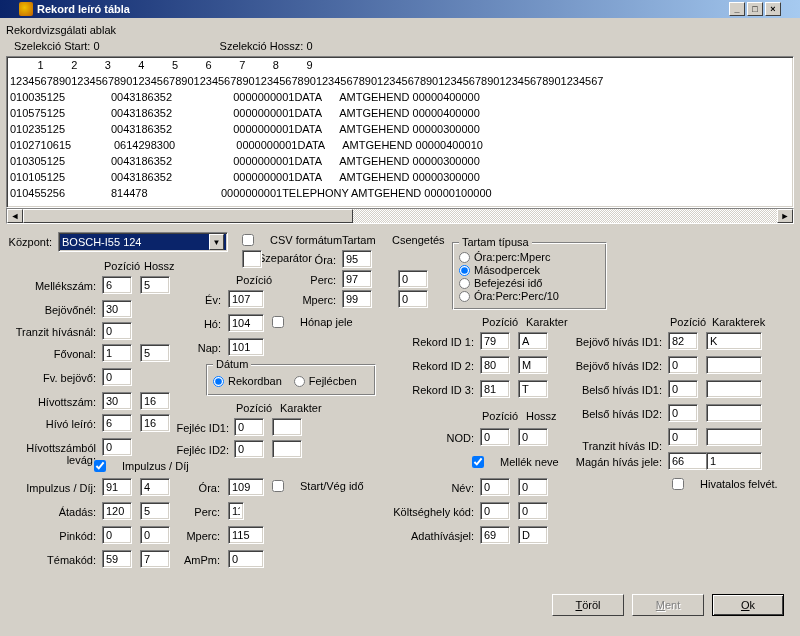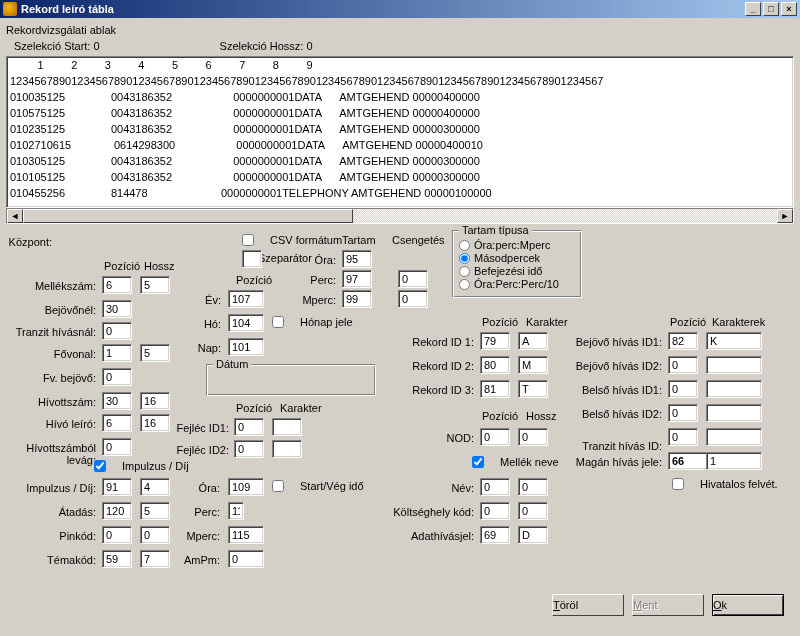"Rekord leíró tábla" .titlebar { padding: 0 3px -> 0 19px }
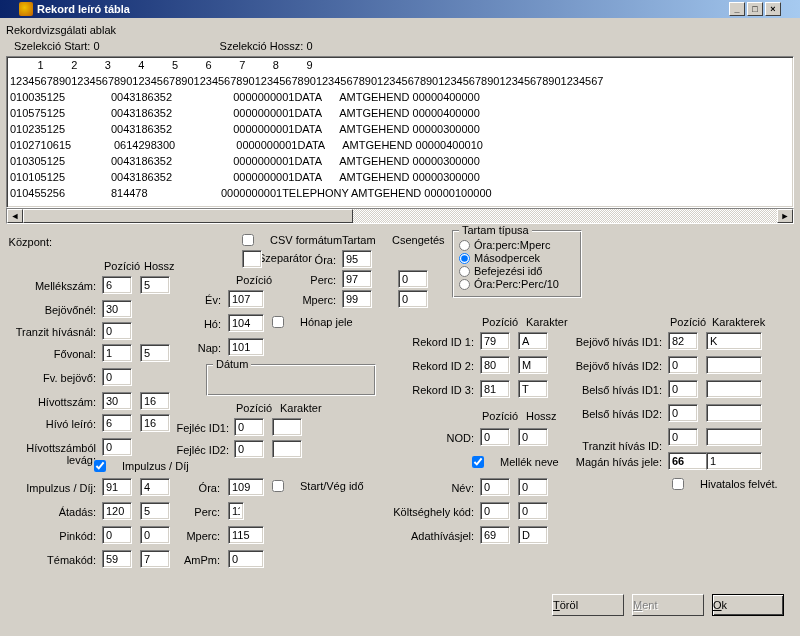"BOSCH-I55 124" div.combo { html: none -> <div> <span>BOSCH-I55 124</span> <div>▼</div> </div> }
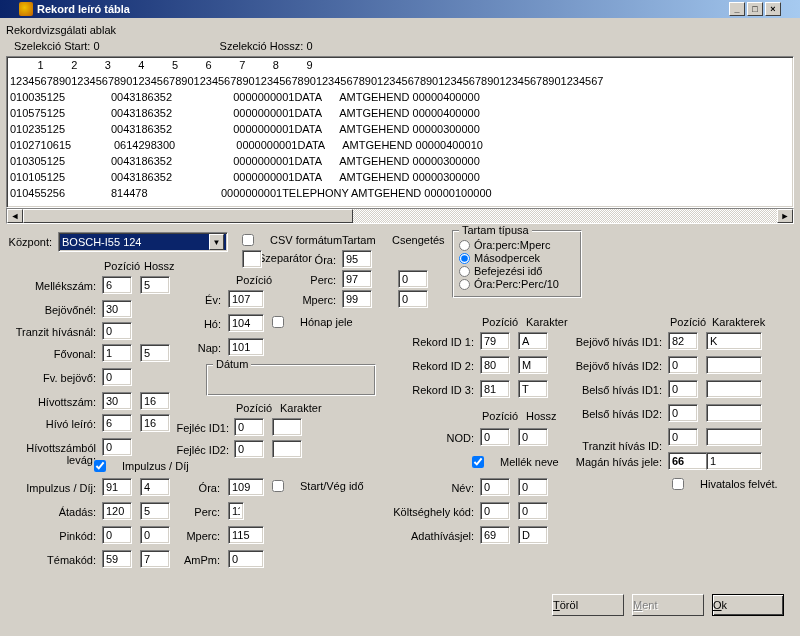"Tartam típusa" div.grp { top: 6px -> 18px; width: 130px -> 155px }
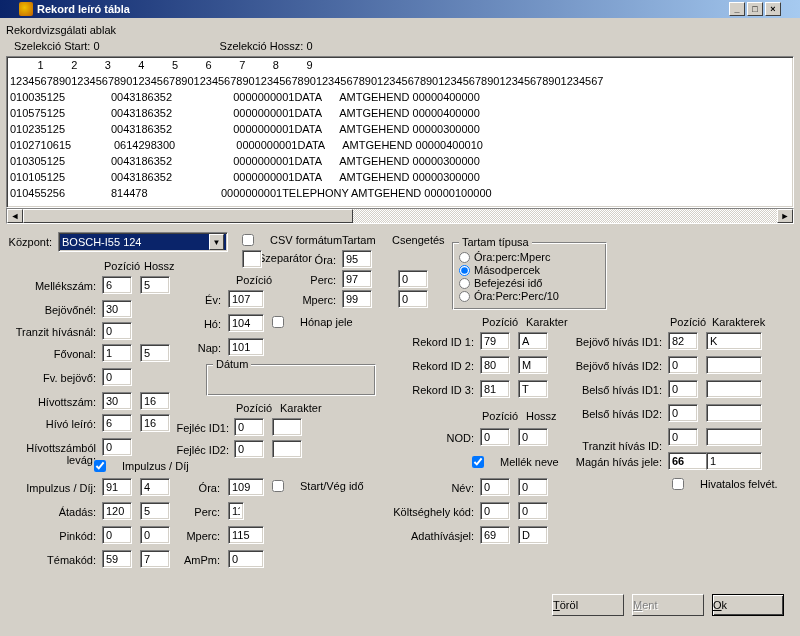"Rekordban" div { html: none -> <div> <div> <input> <span>Rekordban</span> </div> <div> <input> <span>Fejlécben</span> </div> </div> }
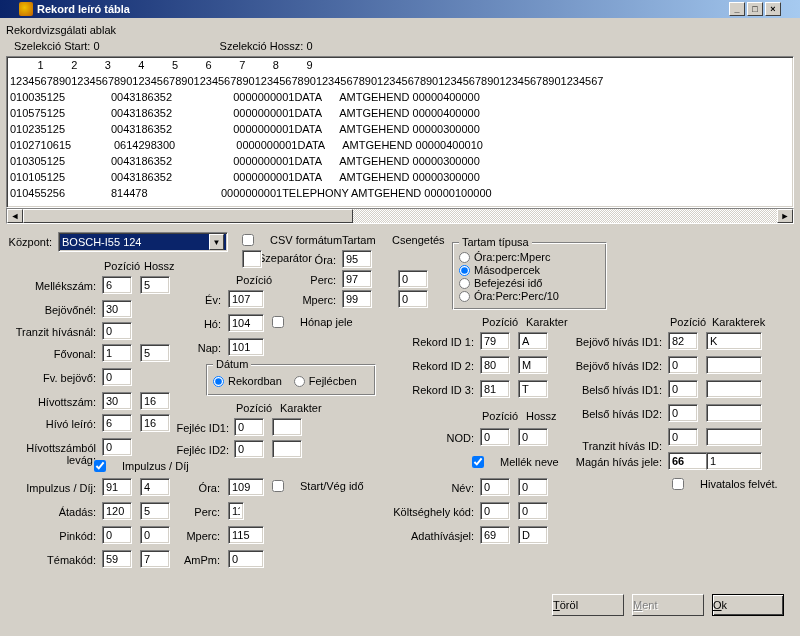"66" input.inp { font-weight: bold -> none }
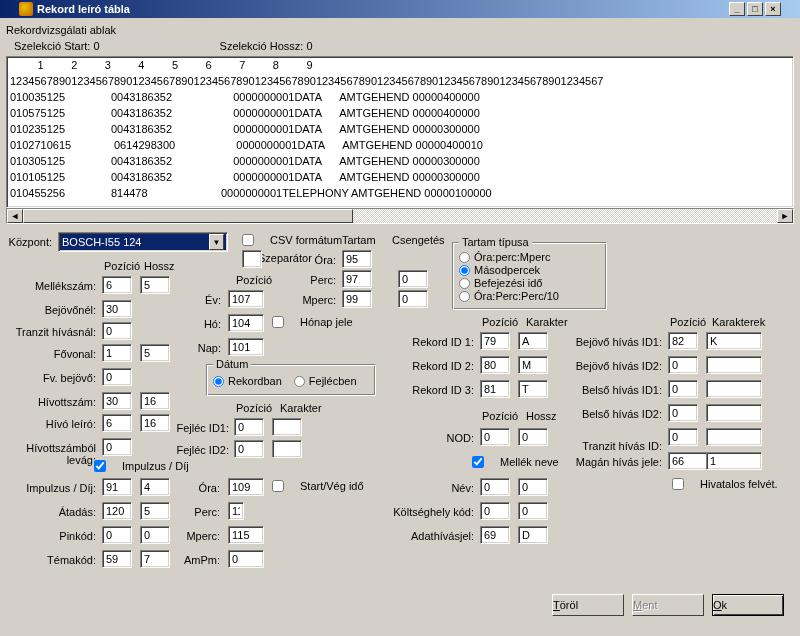"Töröl" .btn { justify-content: none -> center }
